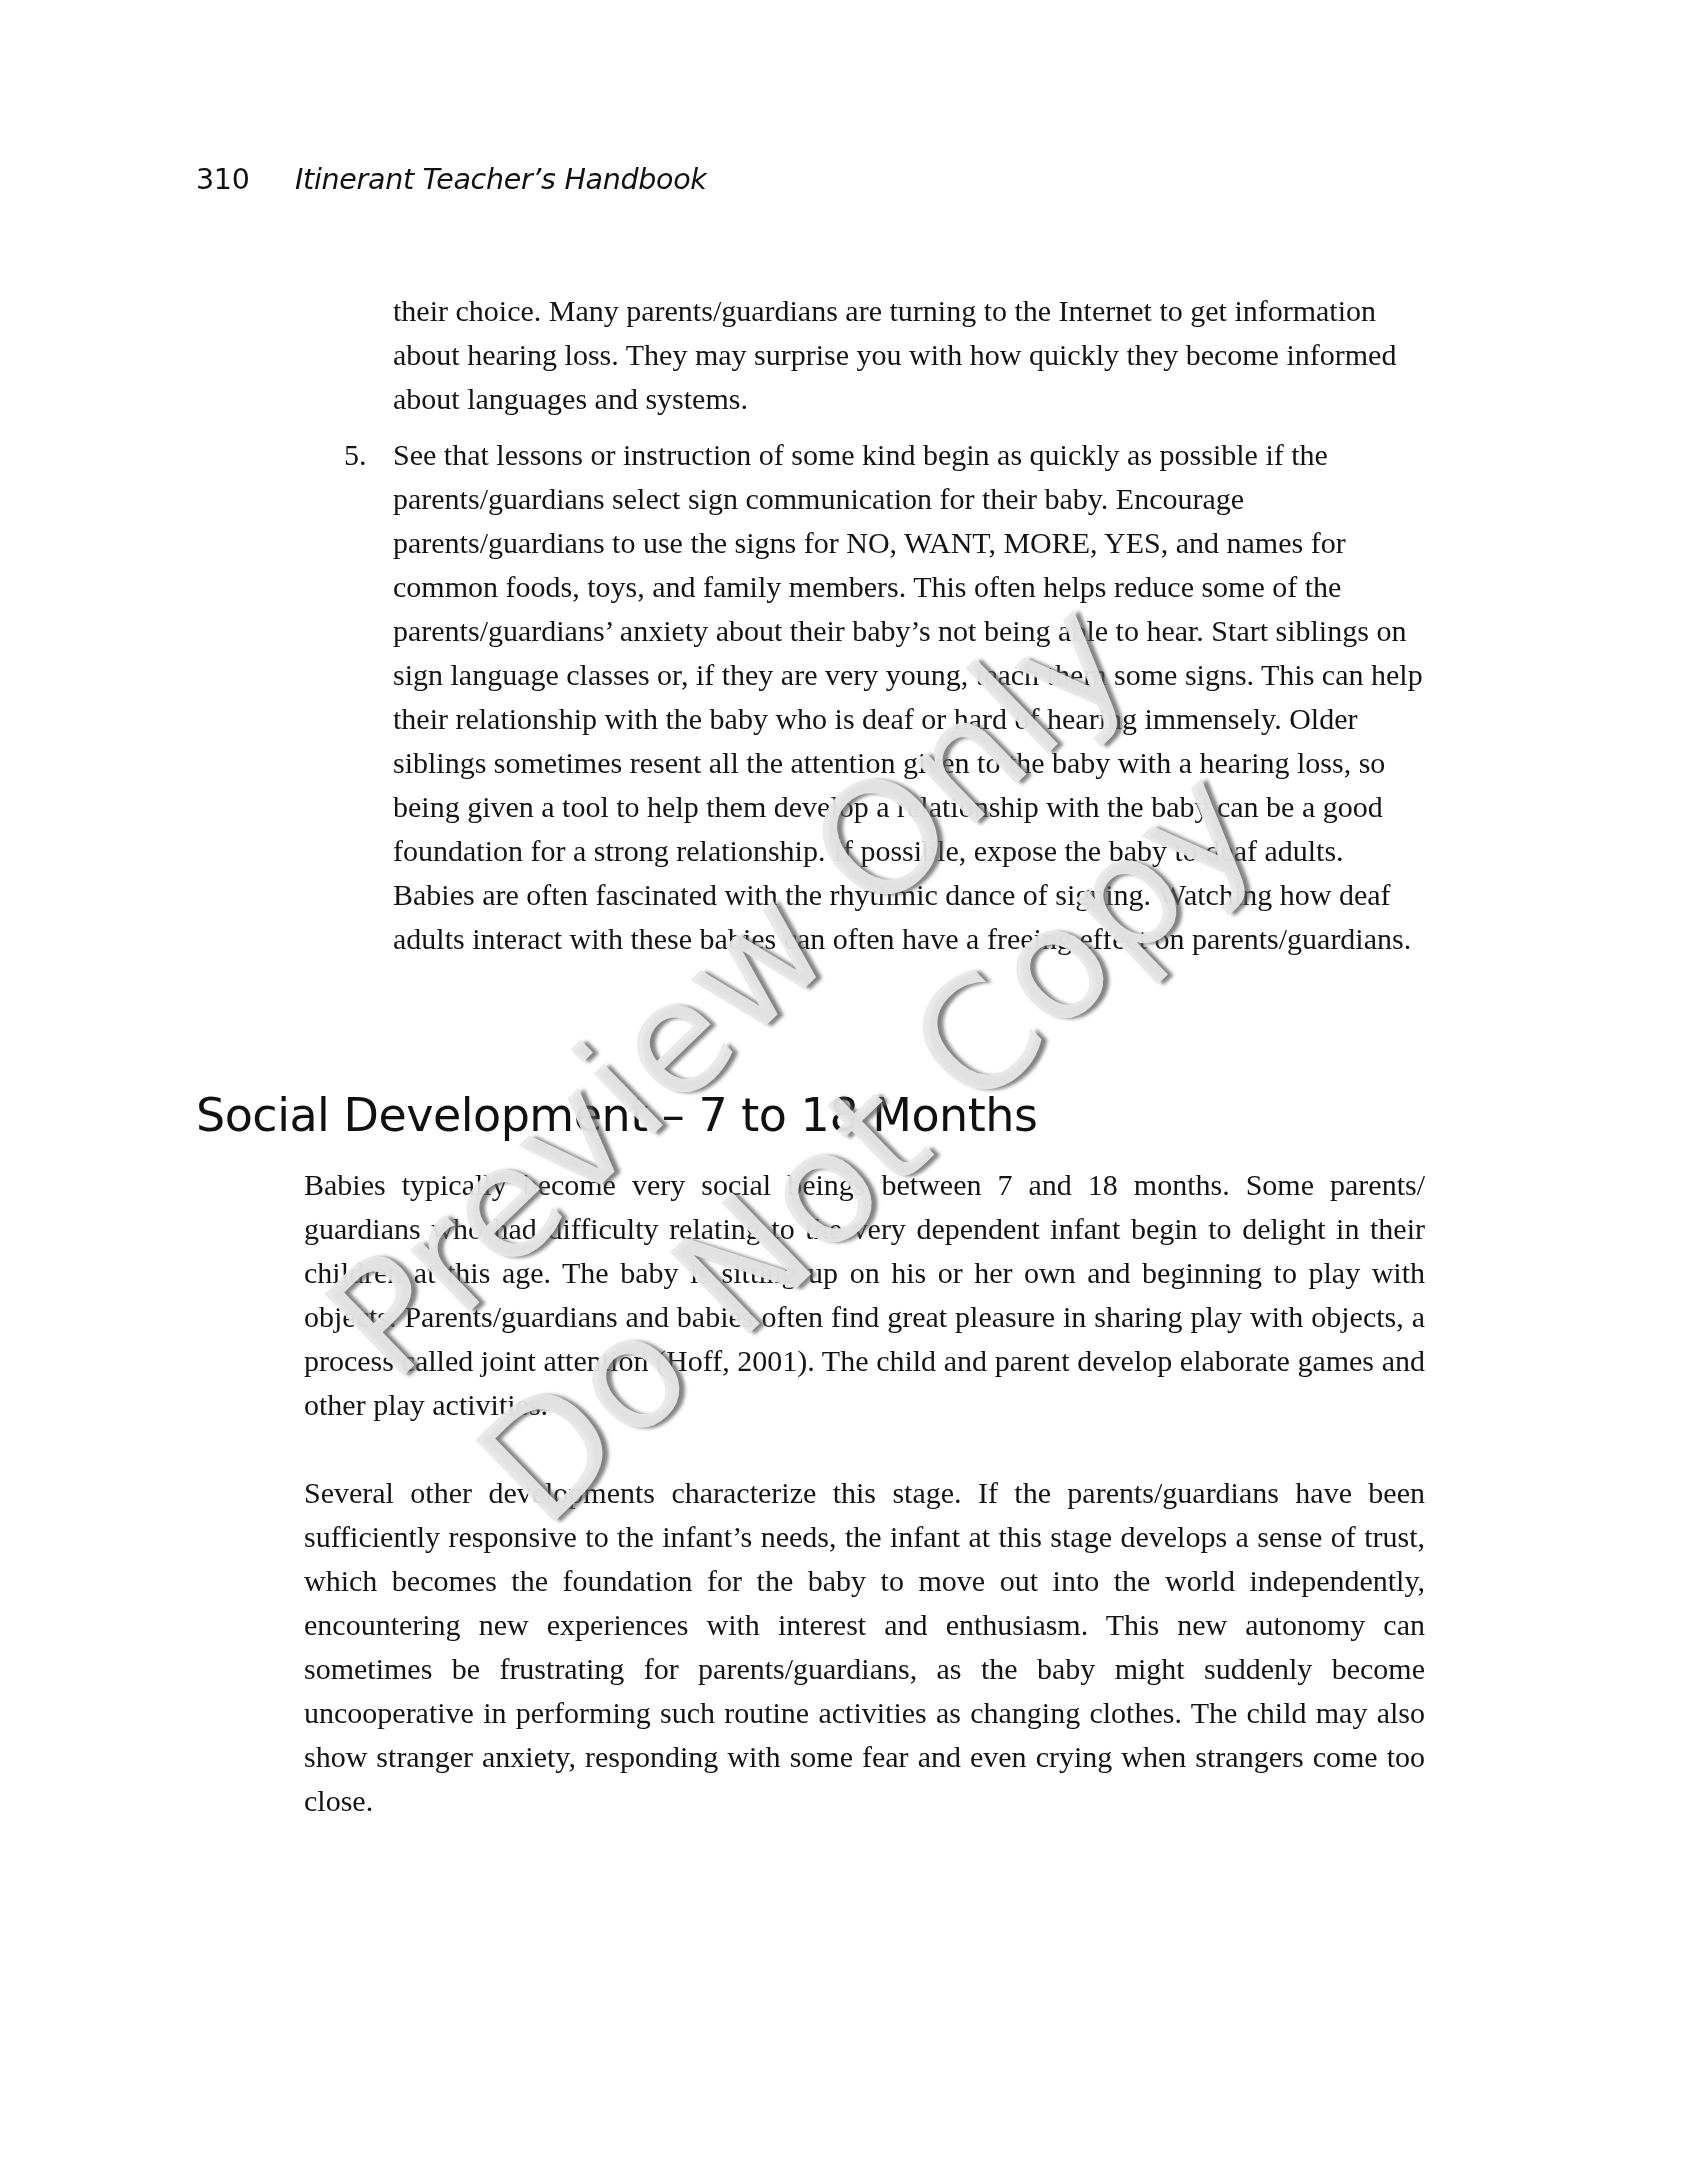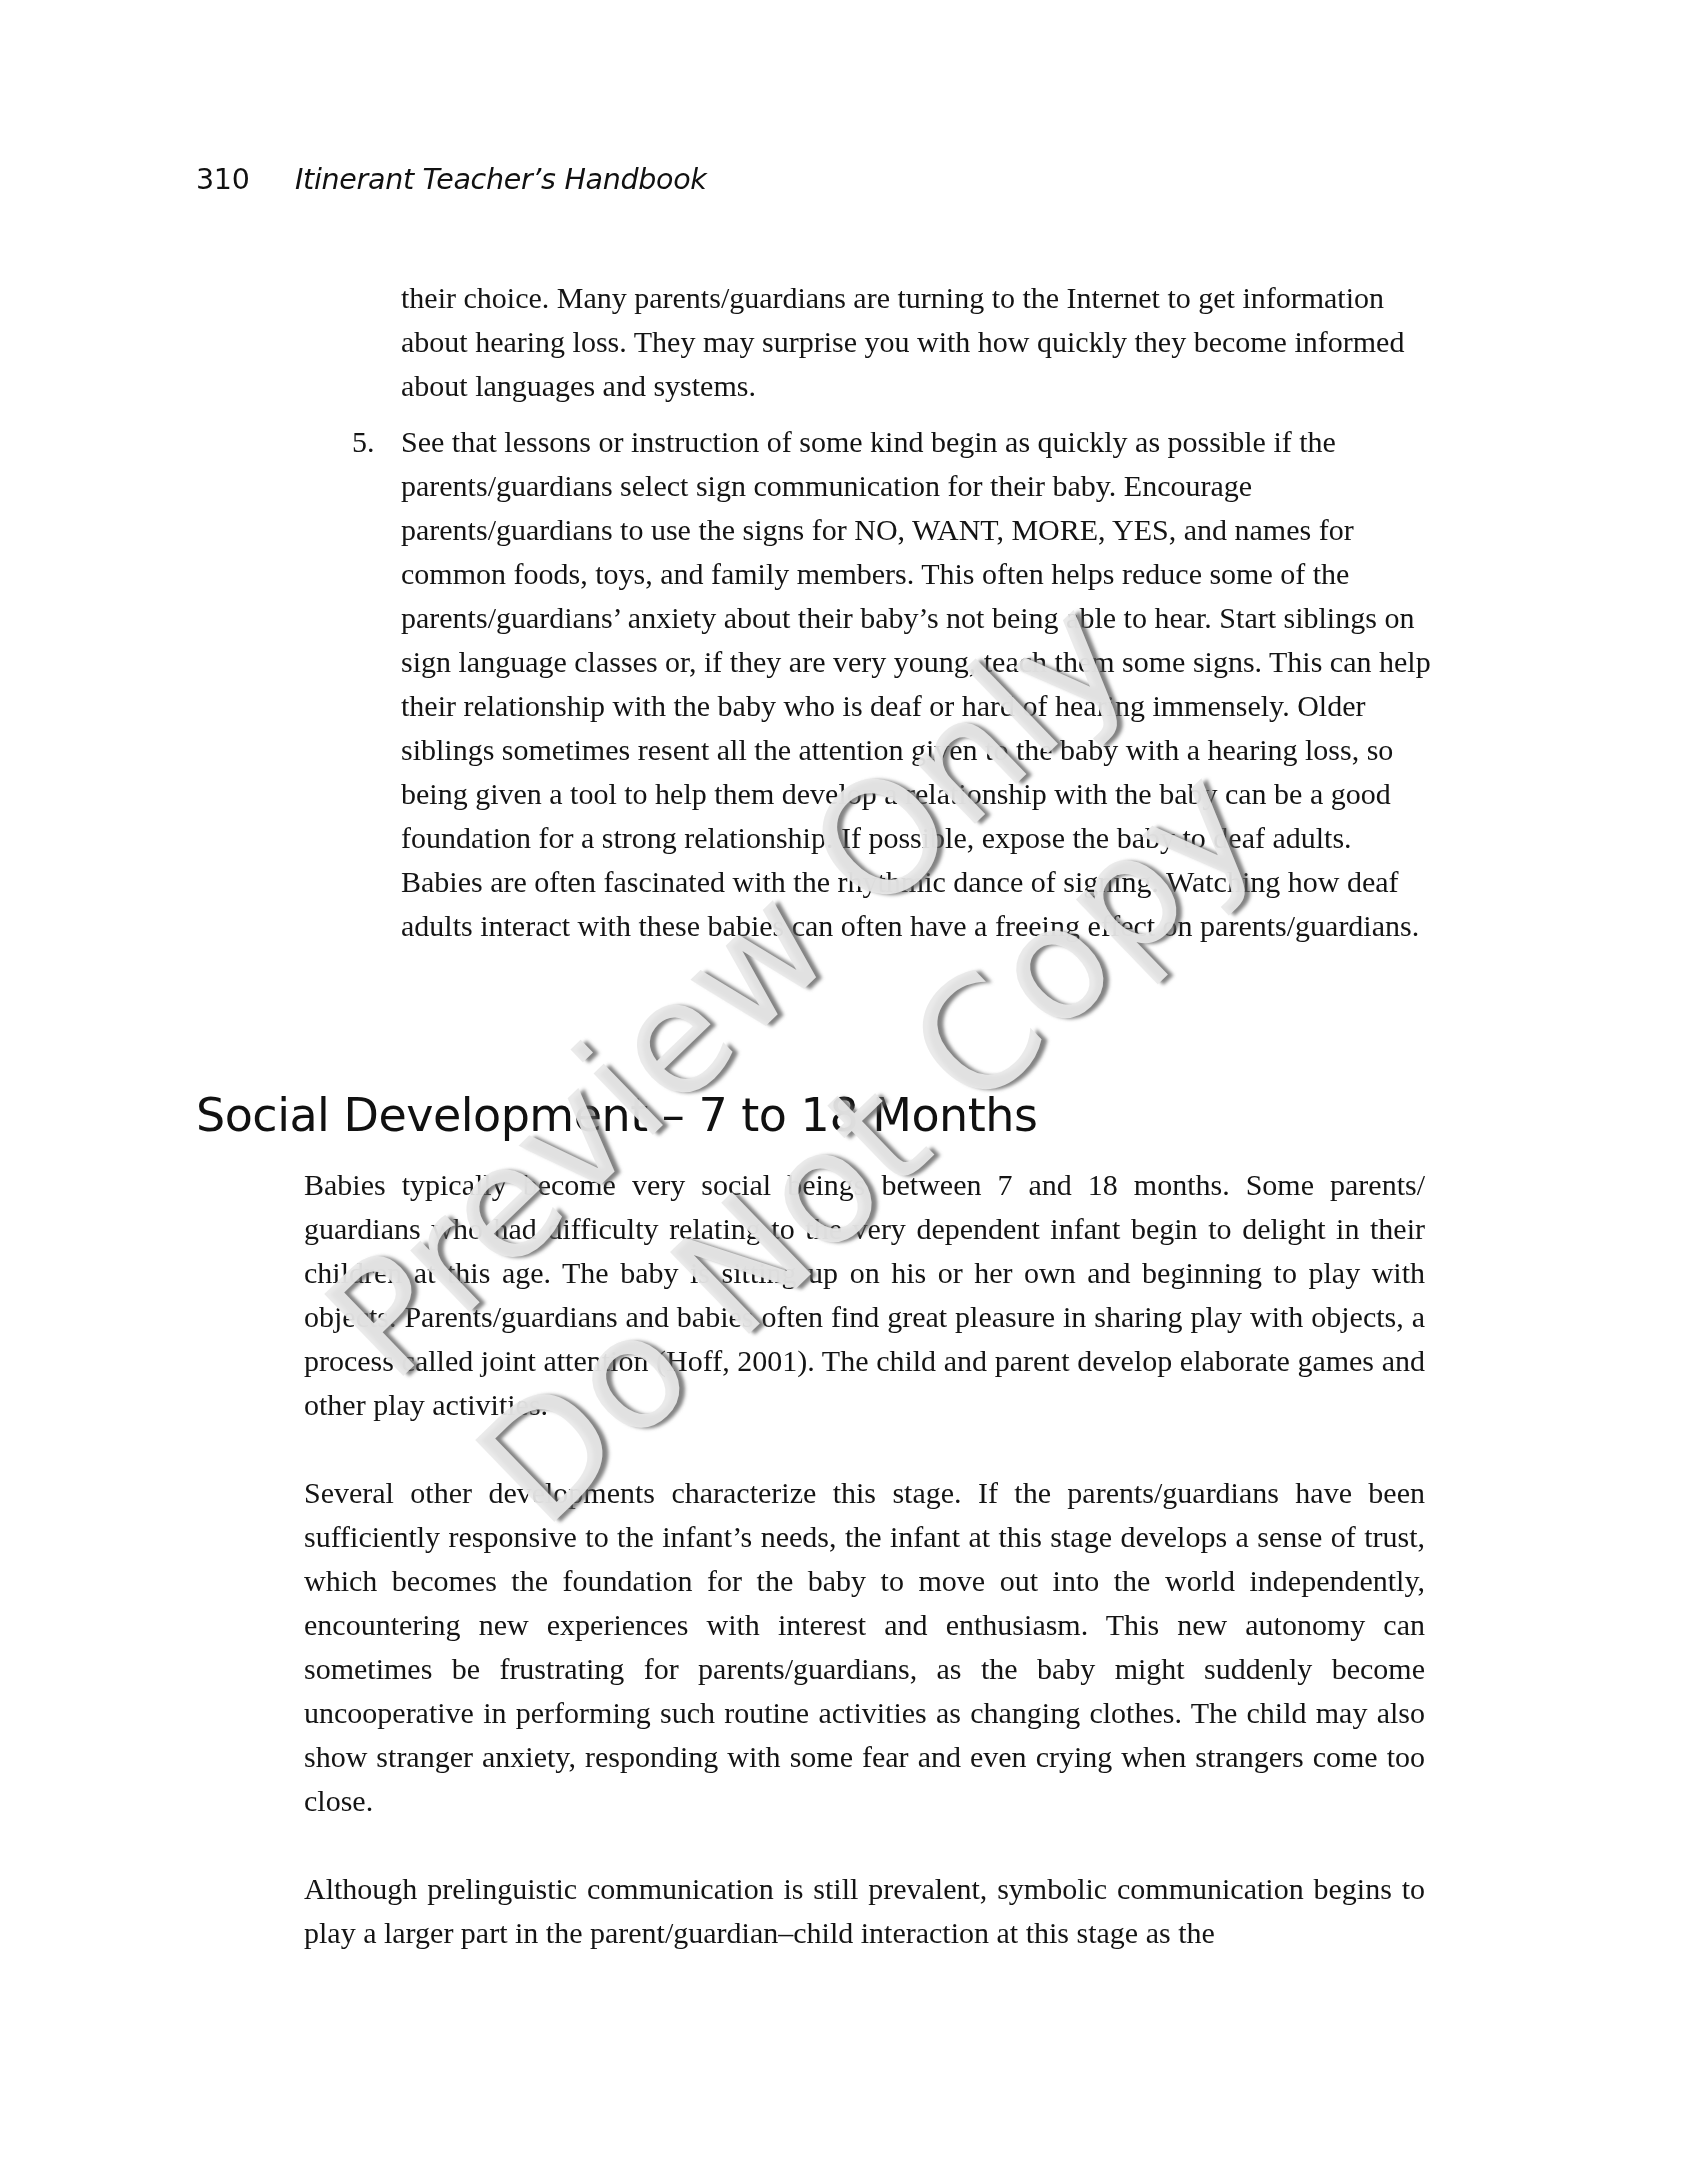"their choice. Many parents/guardians are" .list-block { margin-left: 8px -> none; top: 276px -> 289px }
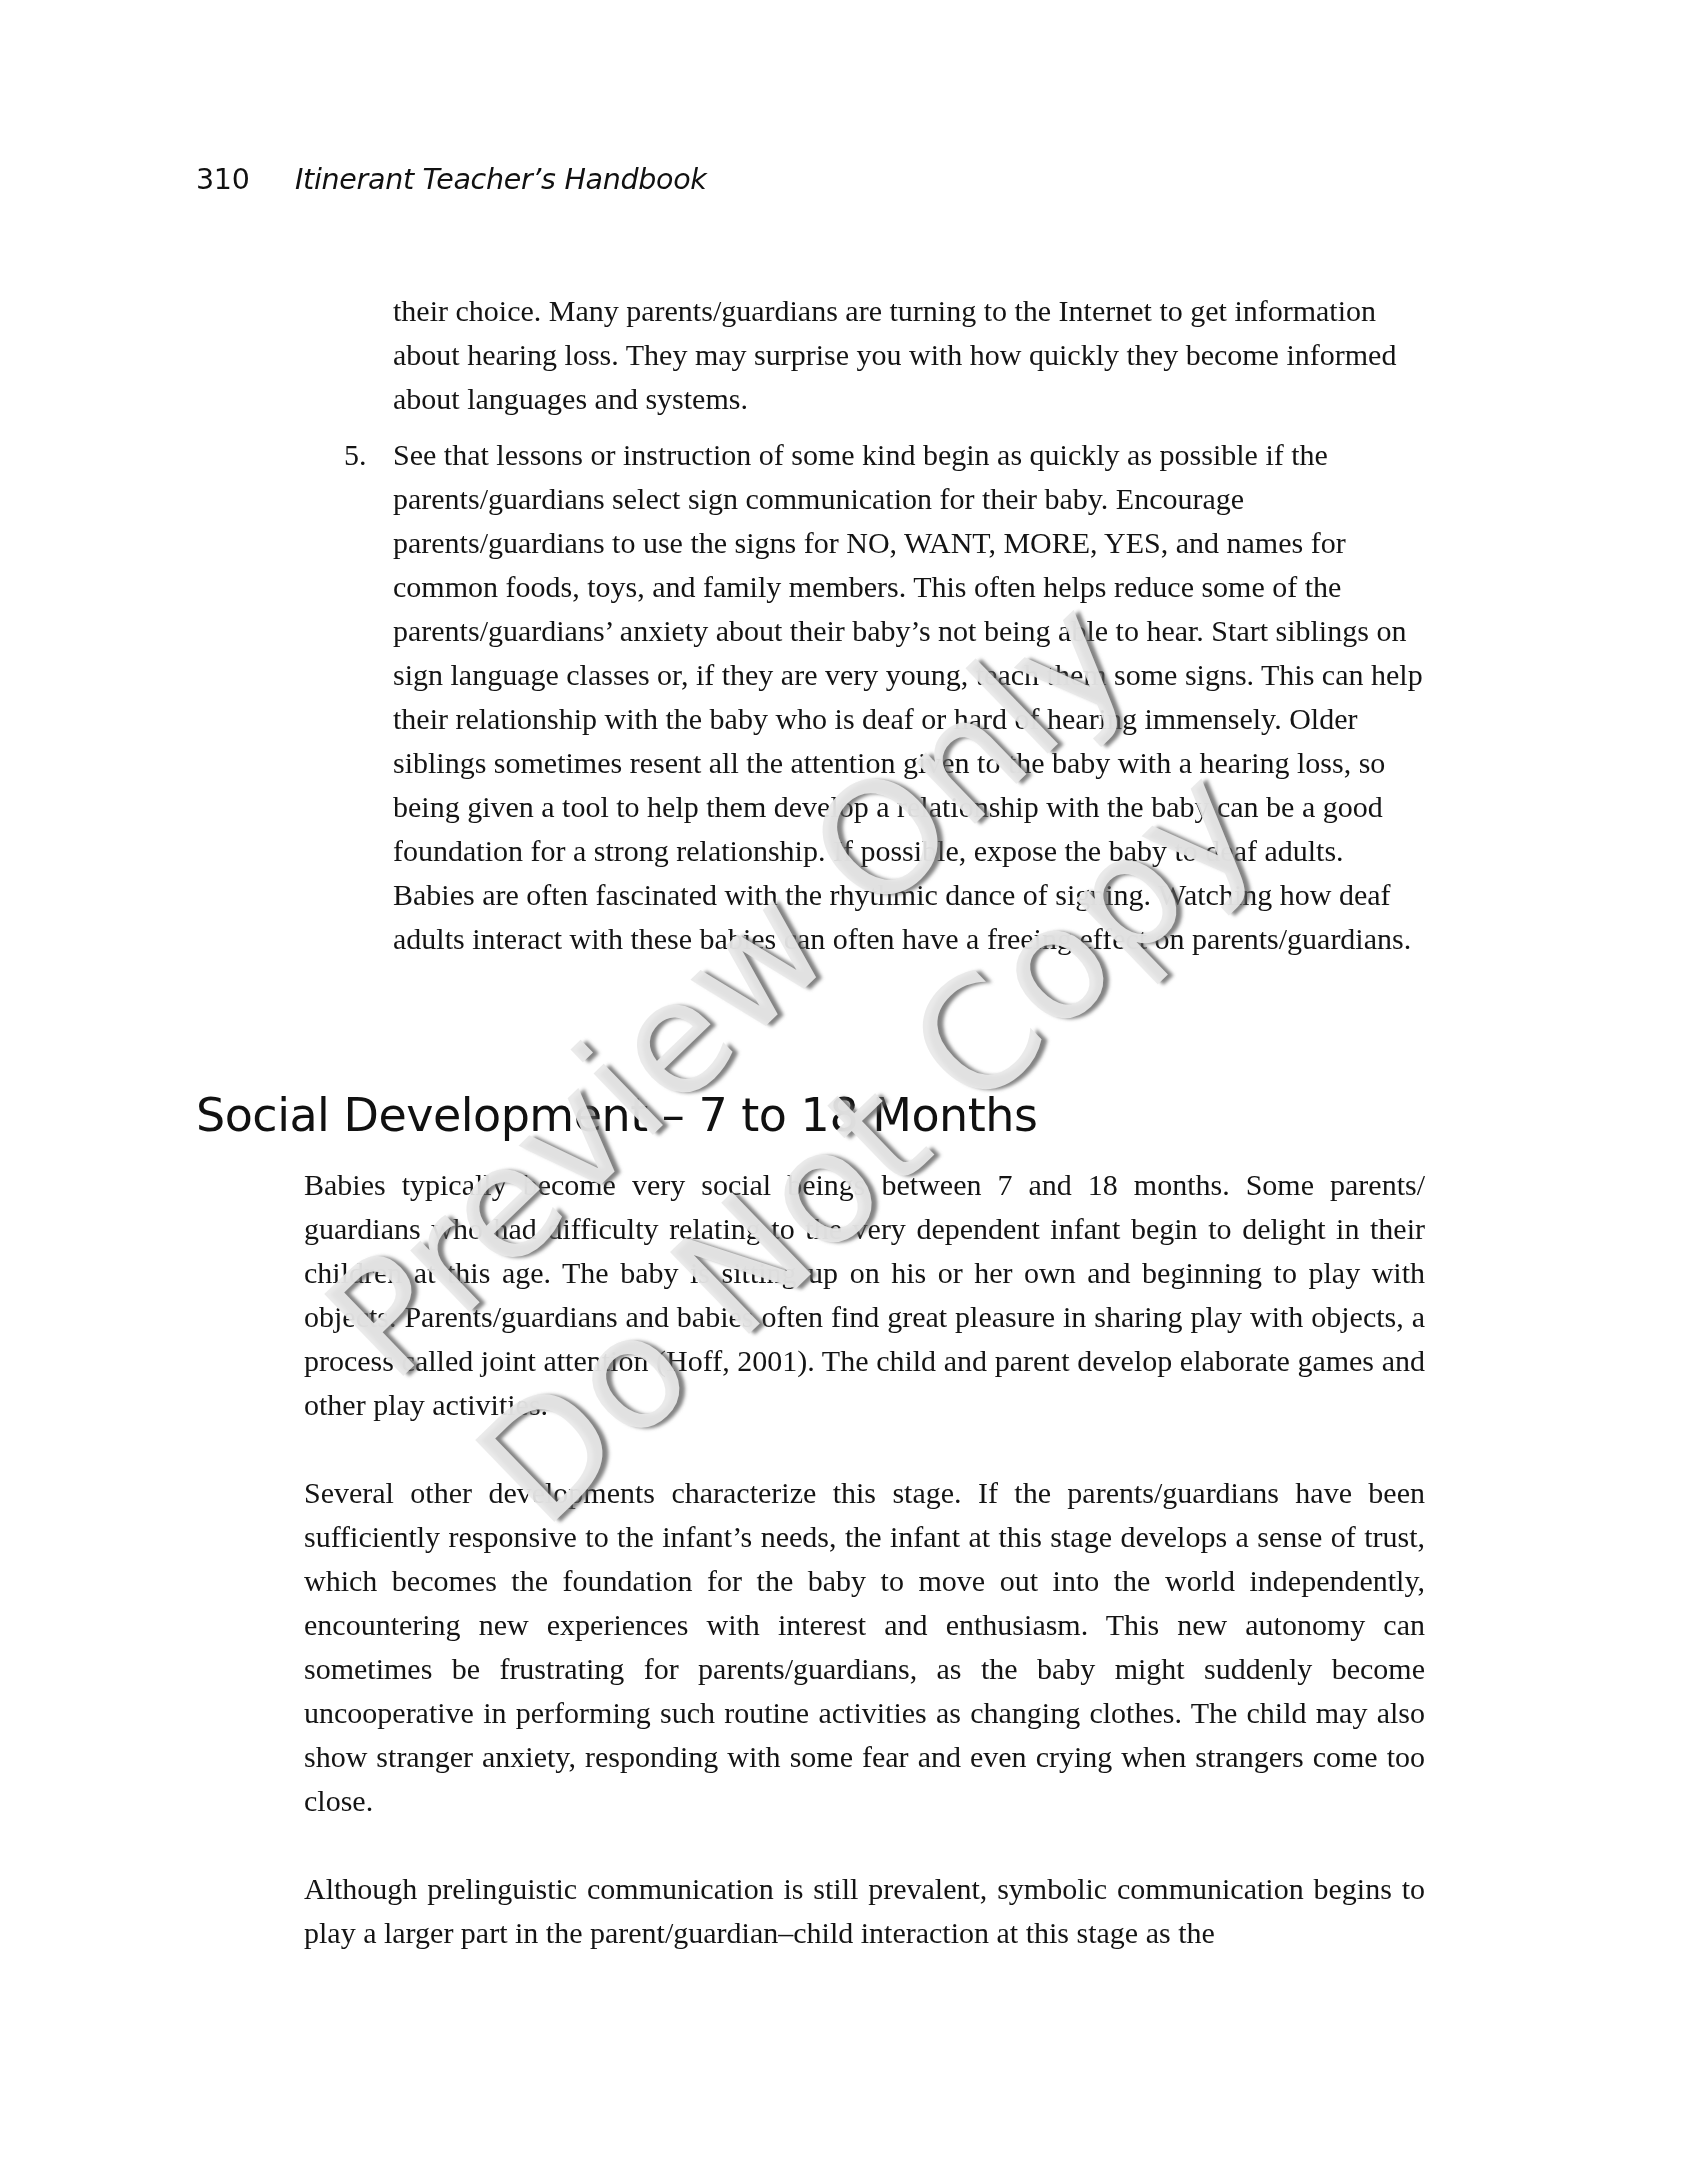"Although prelinguistic communication is" p { html: <p>Although prelinguistic communication is still prevalent, symbolic communication be­gins to play a larger part in the parent/guardian–child interaction at this stage as the</p> -> none }
